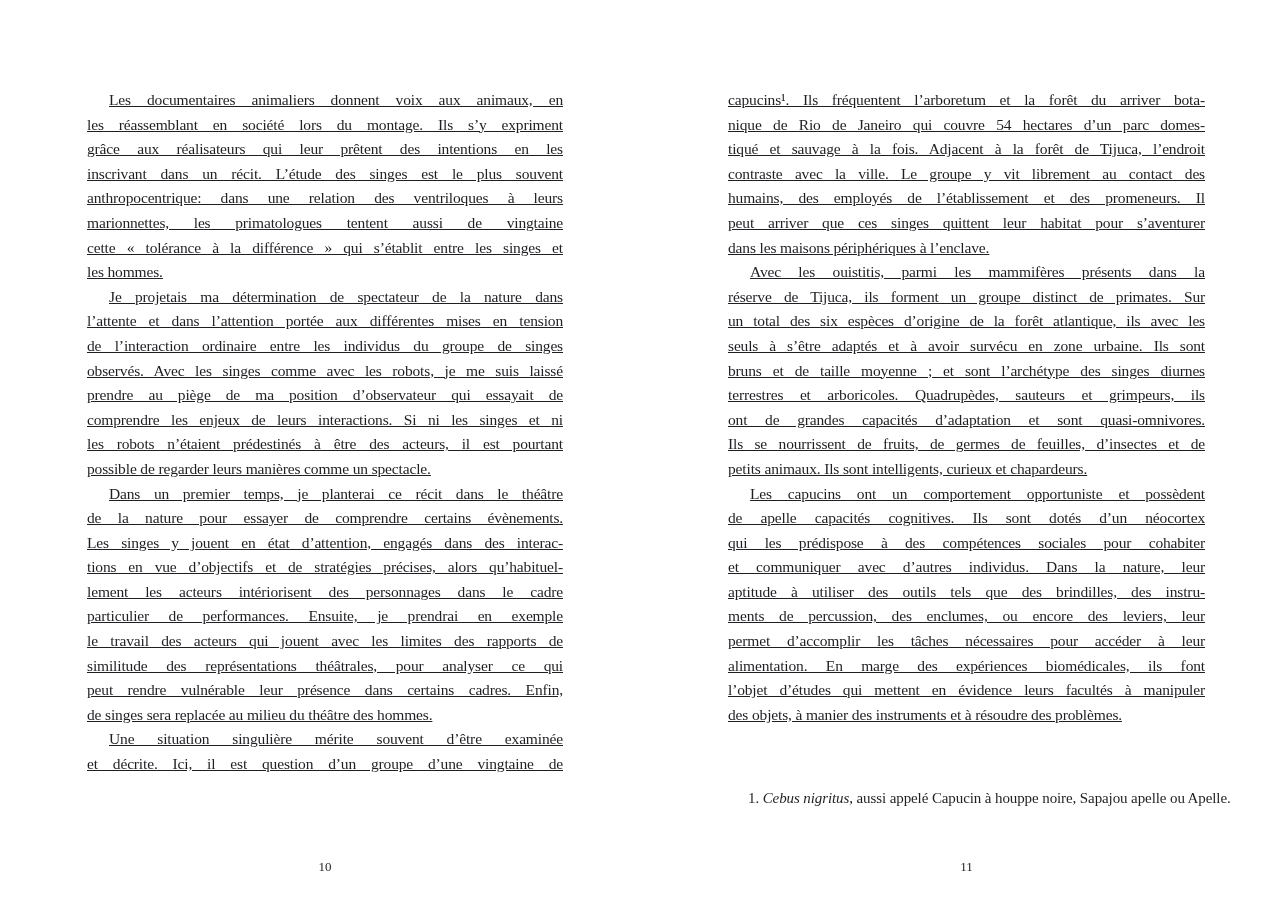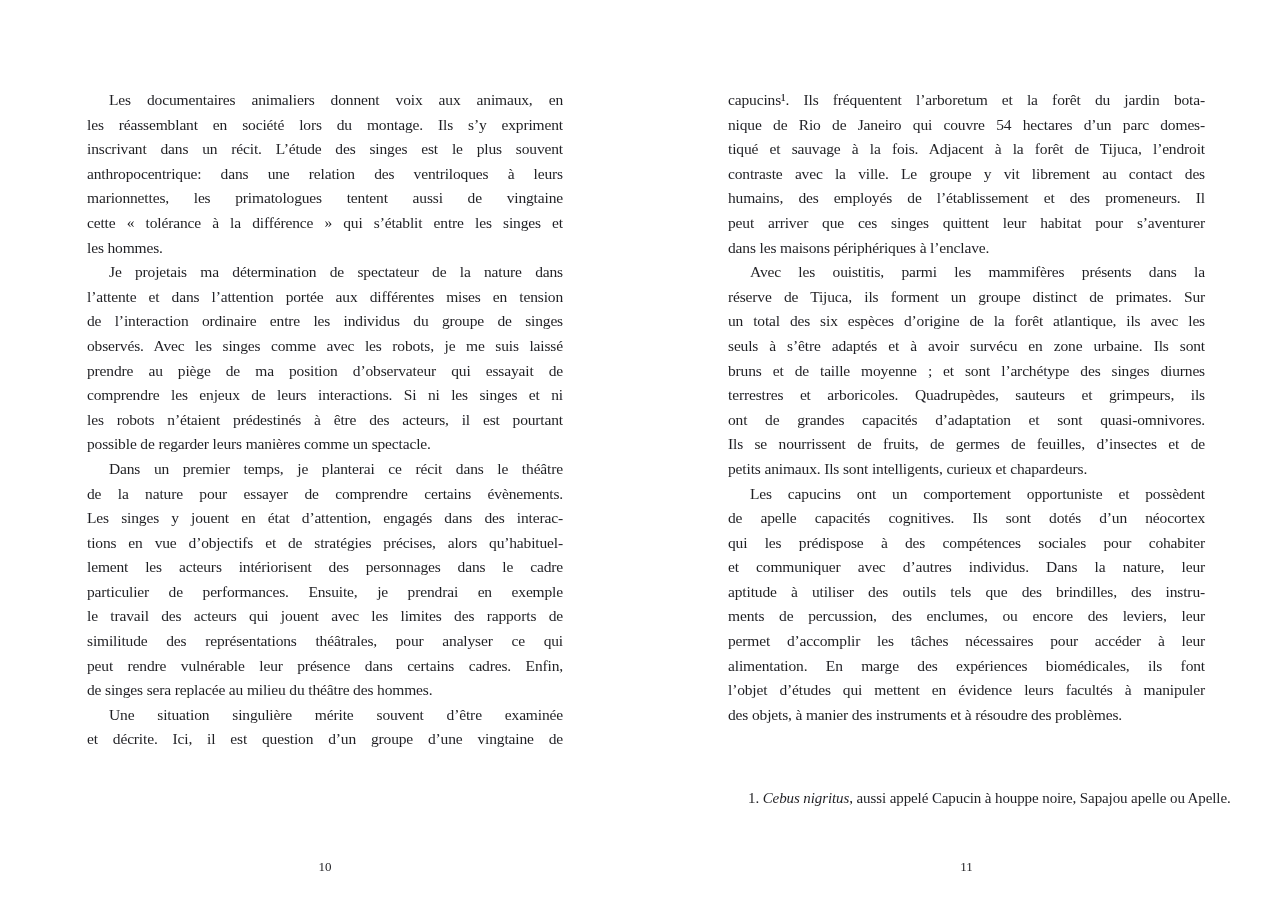"Les documentaires animaliers donnent" .line { text-decoration: none -> underline }
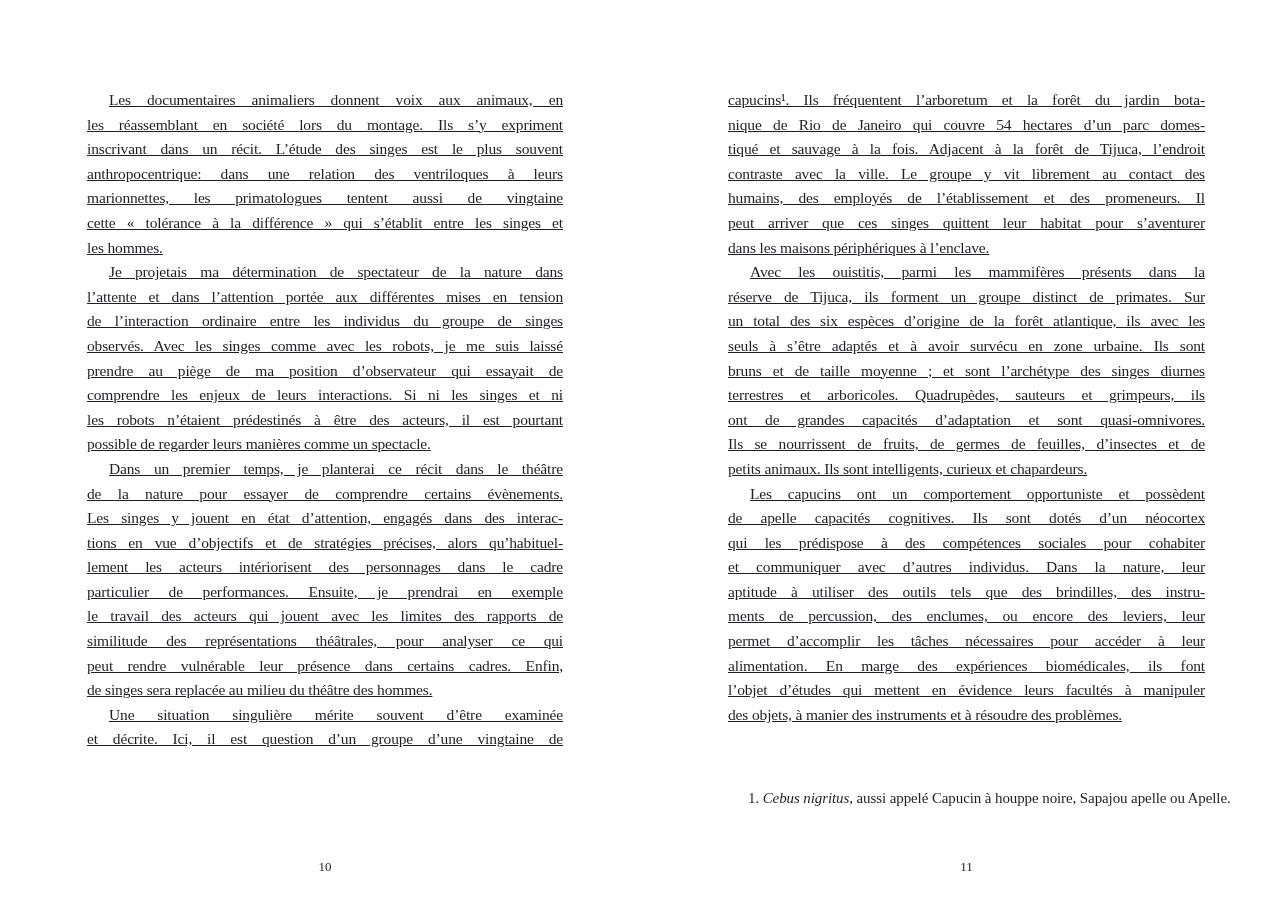"capucins¹. Ils fréquentent l’arboretum" div.line { text: jardin -> arriver }
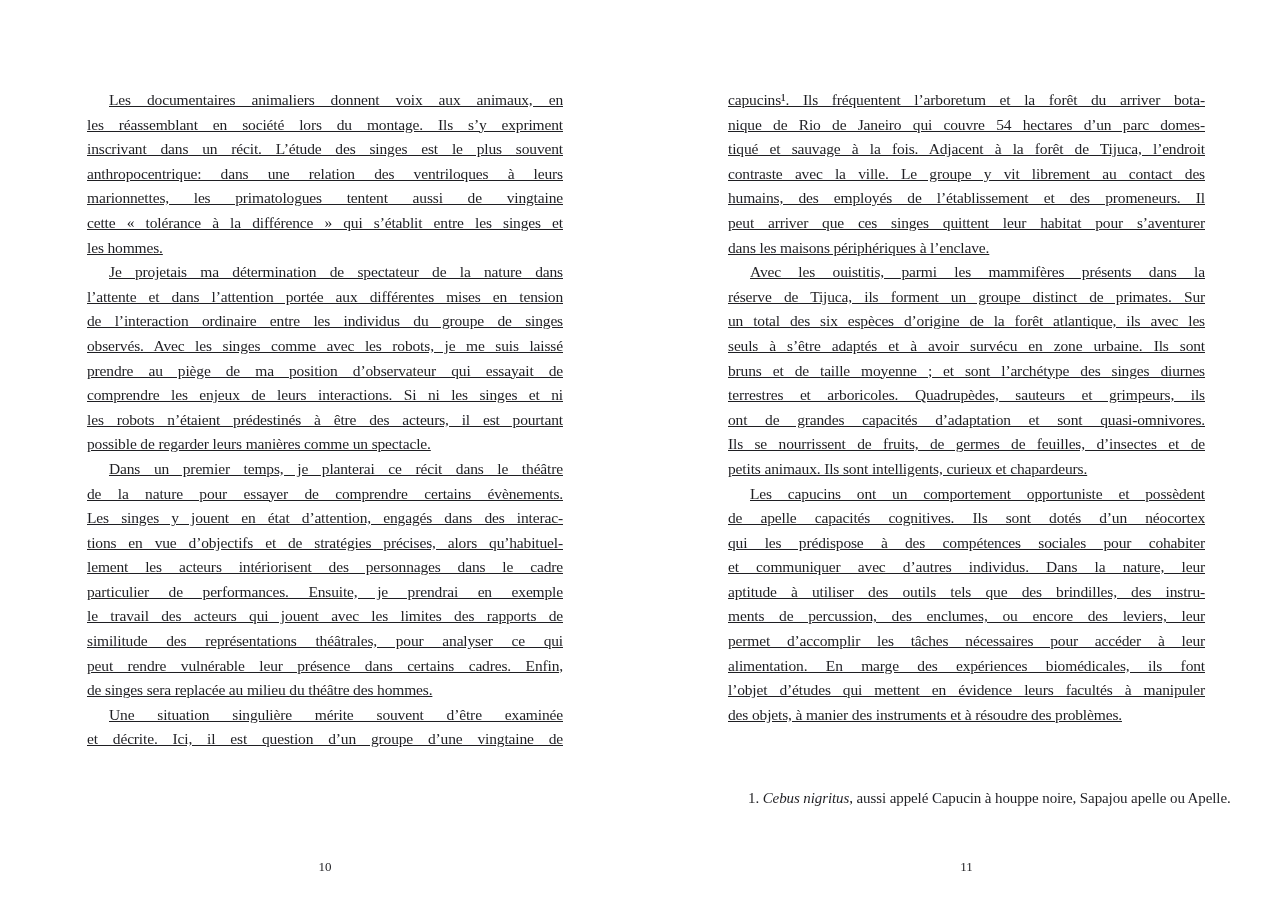"grâce aux réalisateurs qui leur" div.line { html: none -> <div>grâce aux réalisateurs qui leur prêtent des intentions en les</div> }
